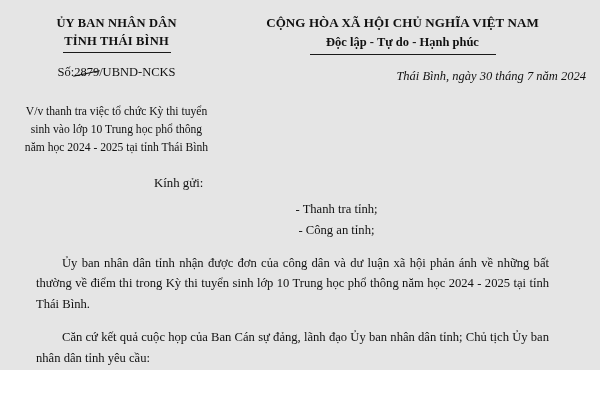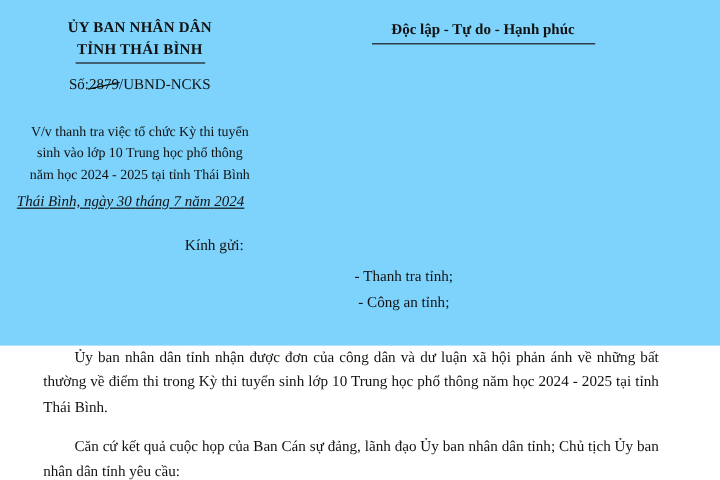"ỦY BAN NHÂN DÂN" .page { background: #7dd3fc -> #e5e5e5; height: 288px -> 370px }
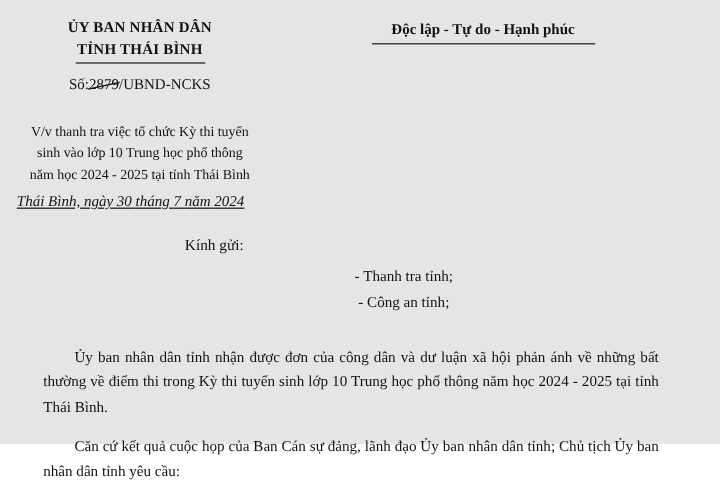"CỘNG HÒA XÃ HỘI CHỦ" div.nation-line1 { html: none -> <div>CỘNG HÒA XÃ HỘI CHỦ NGHĨA VIỆT NAM</div> }
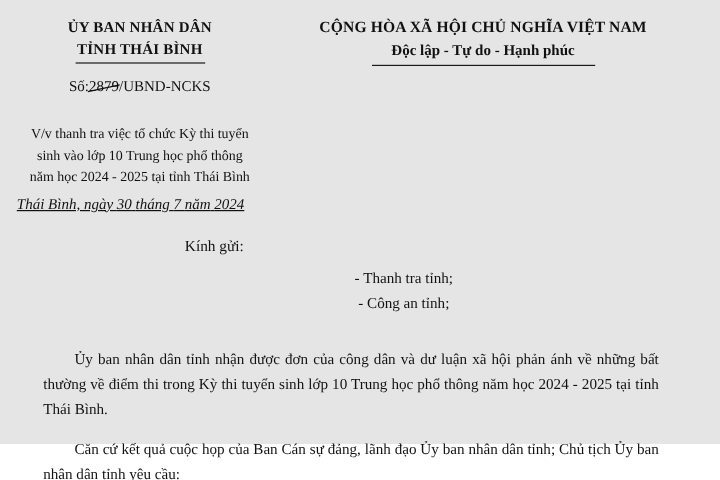"Số:2879/UBND-NCKS" .meta { flex-direction: column -> row }
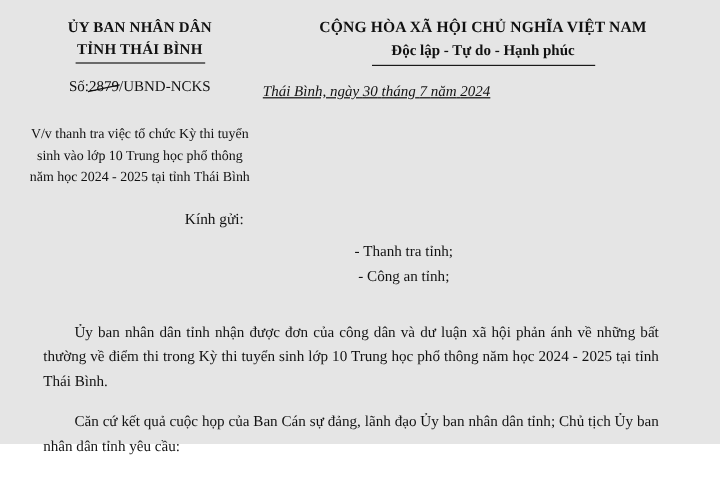"Thái Bình, ngày 30 tháng" .meta-right { text-align: left -> right; text-decoration: underline -> none }
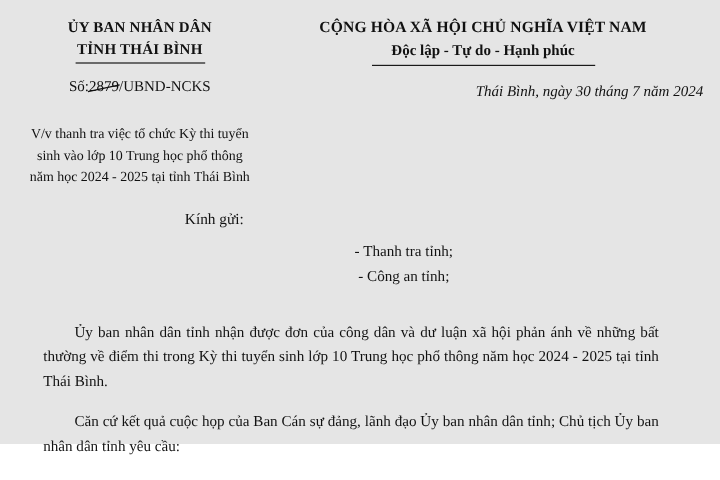"Ủy ban nhân dân tỉnh" .para { margin-top: 25px -> 11px }
